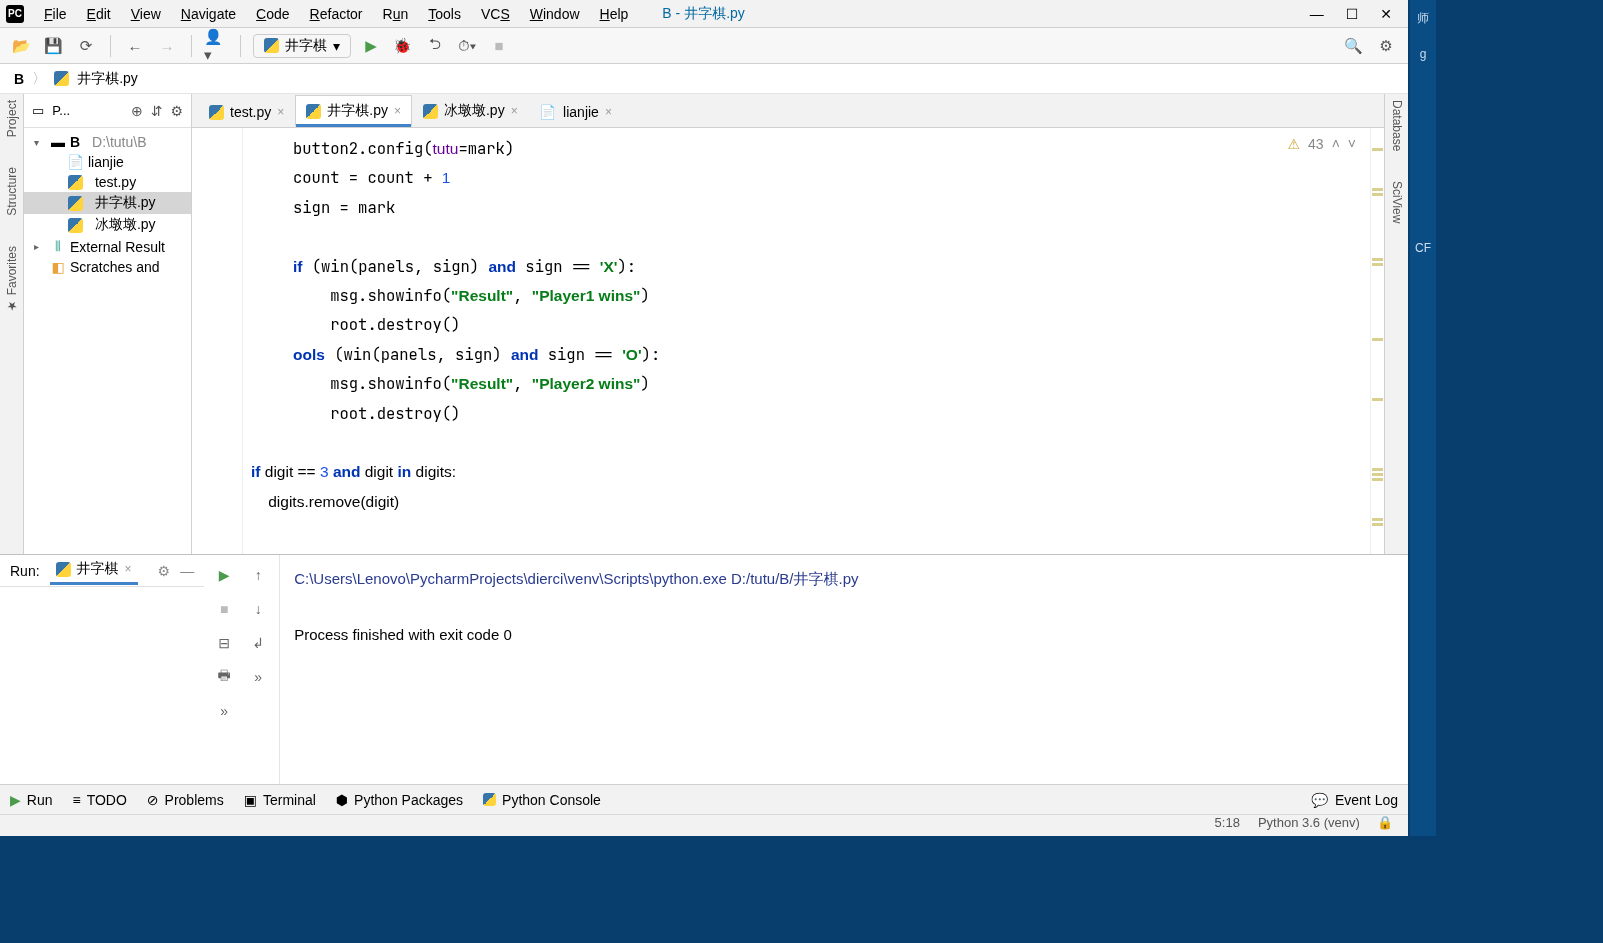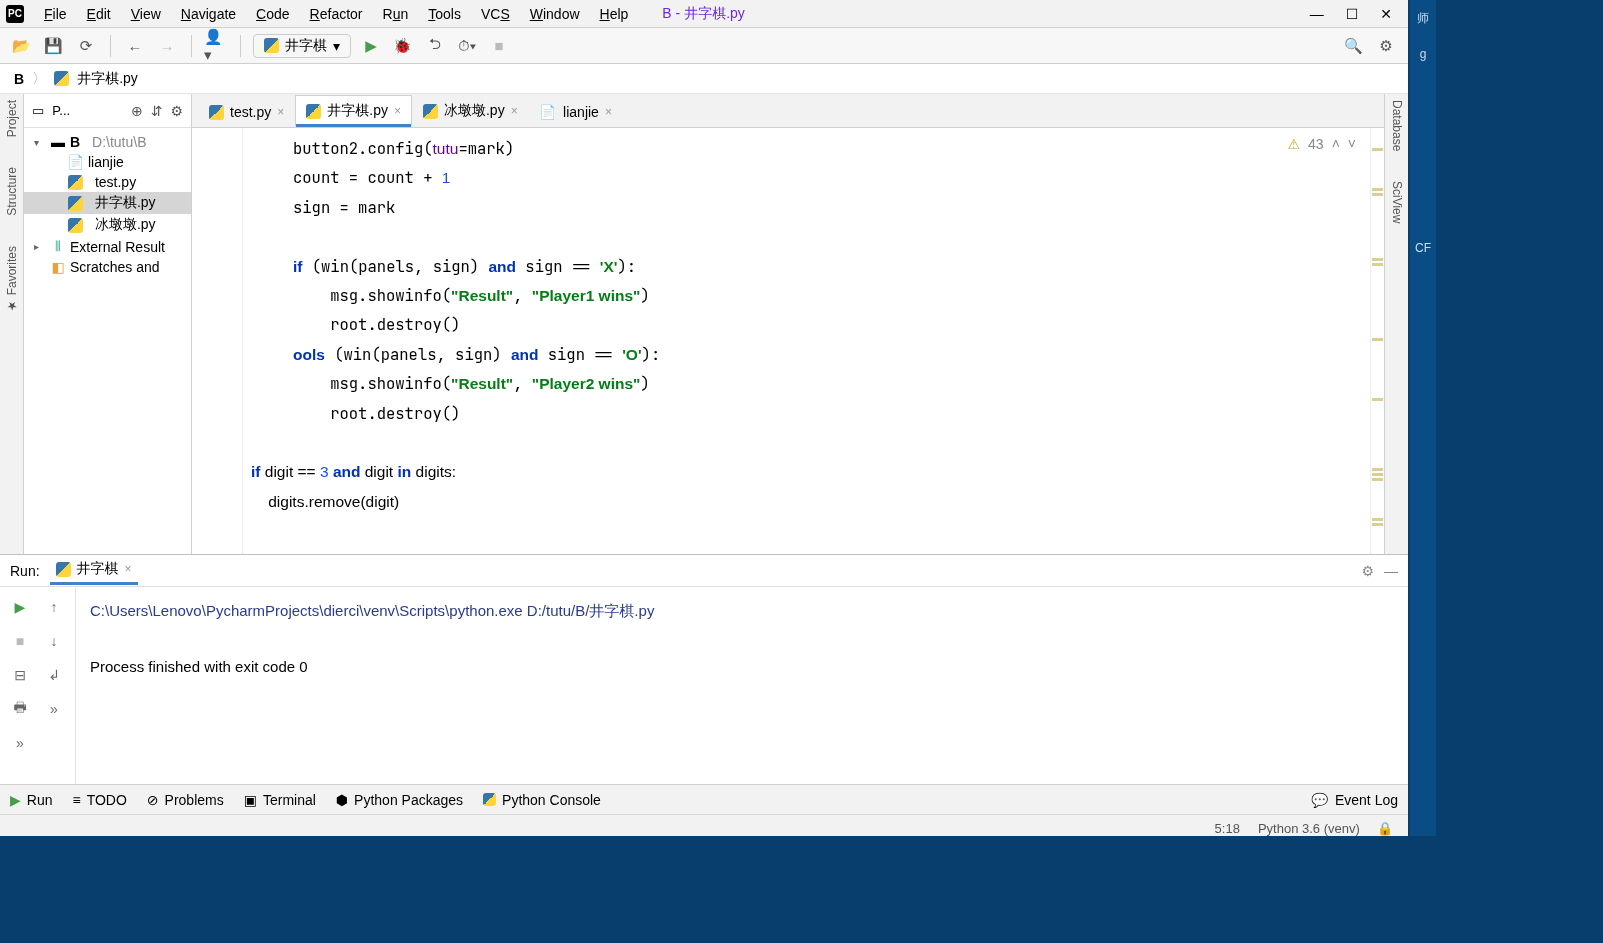"B - 井字棋.py" .menubar .wtitle { color: #6d28d9 -> #0369a1 }
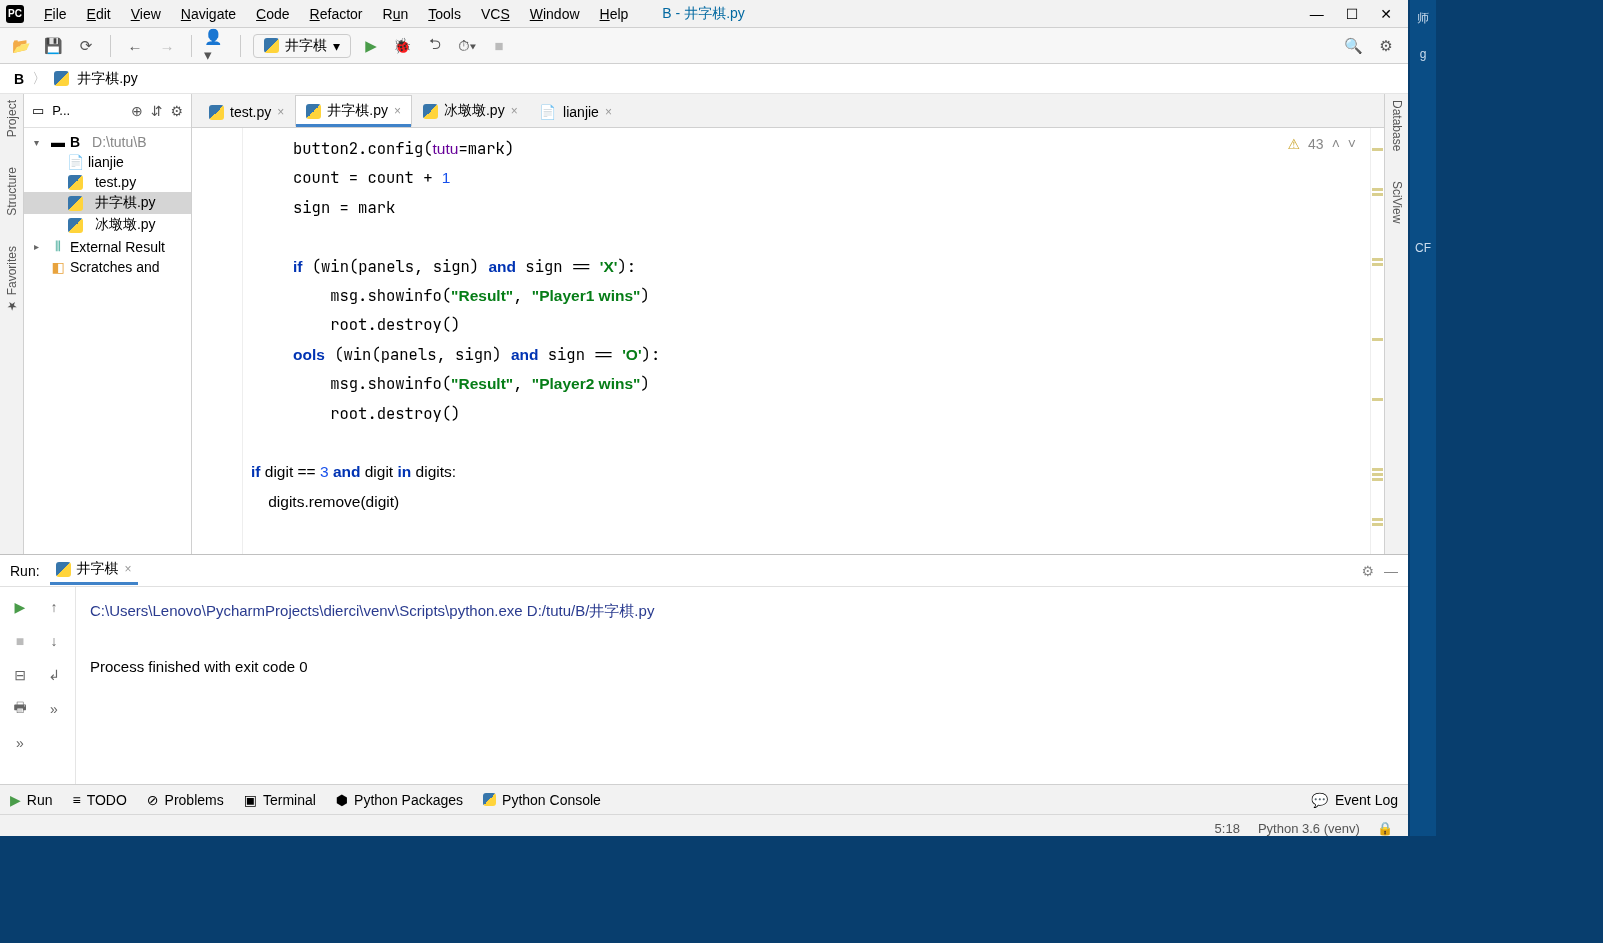"Run:" .runpanel { flex-direction: column -> row }
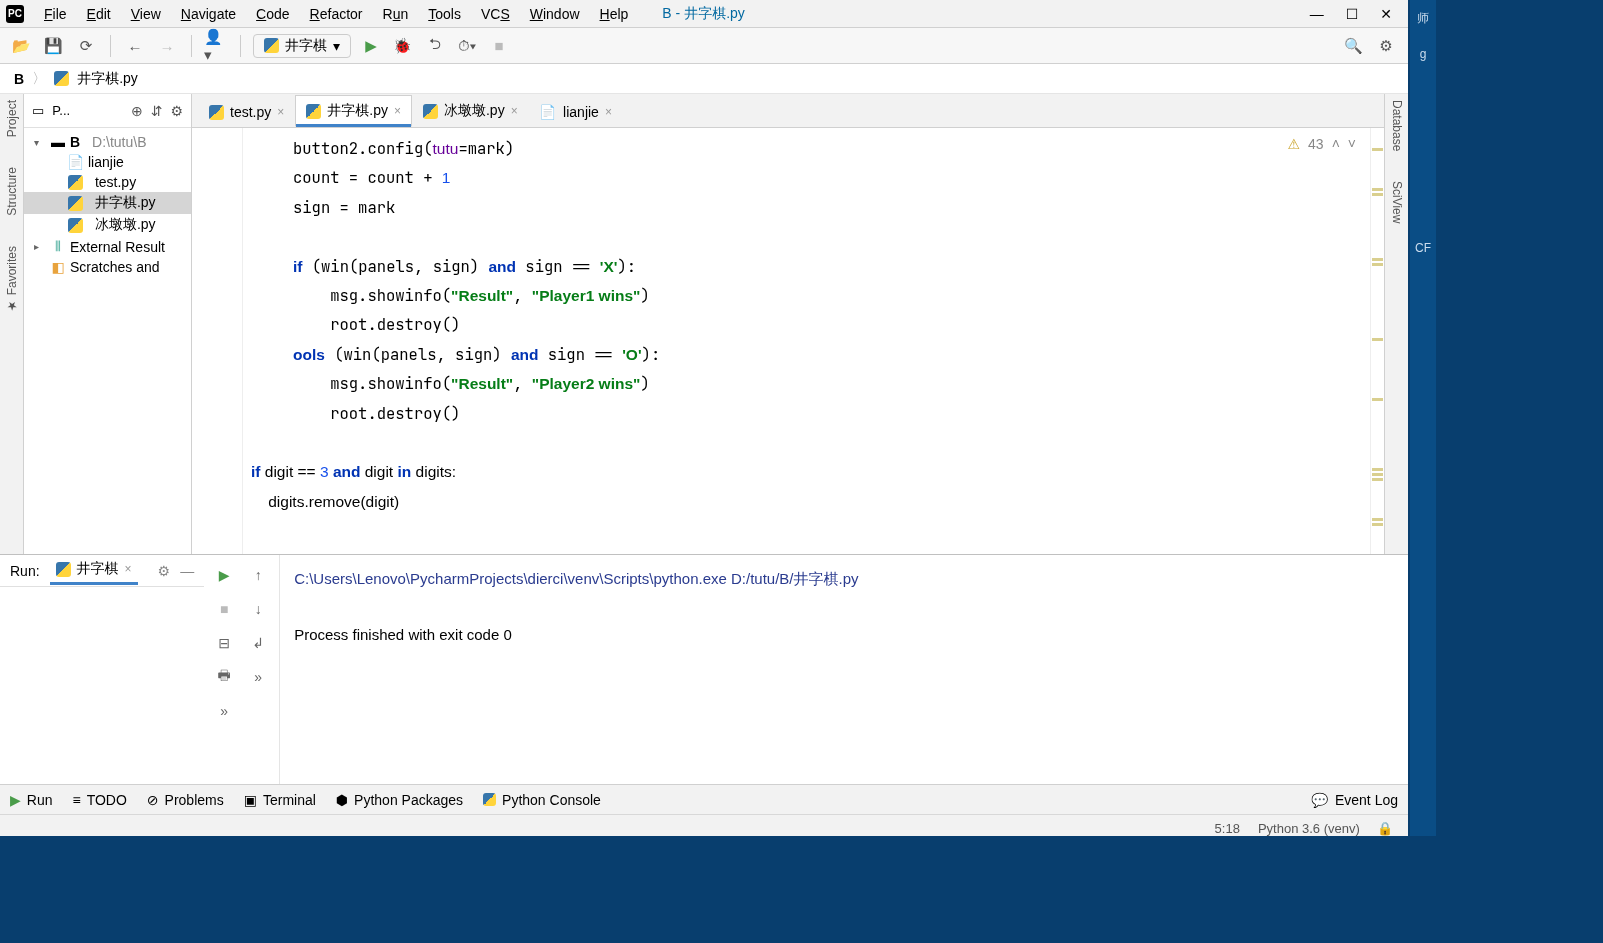"5:18" .statusbar { align-items: flex-end -> flex-start }
